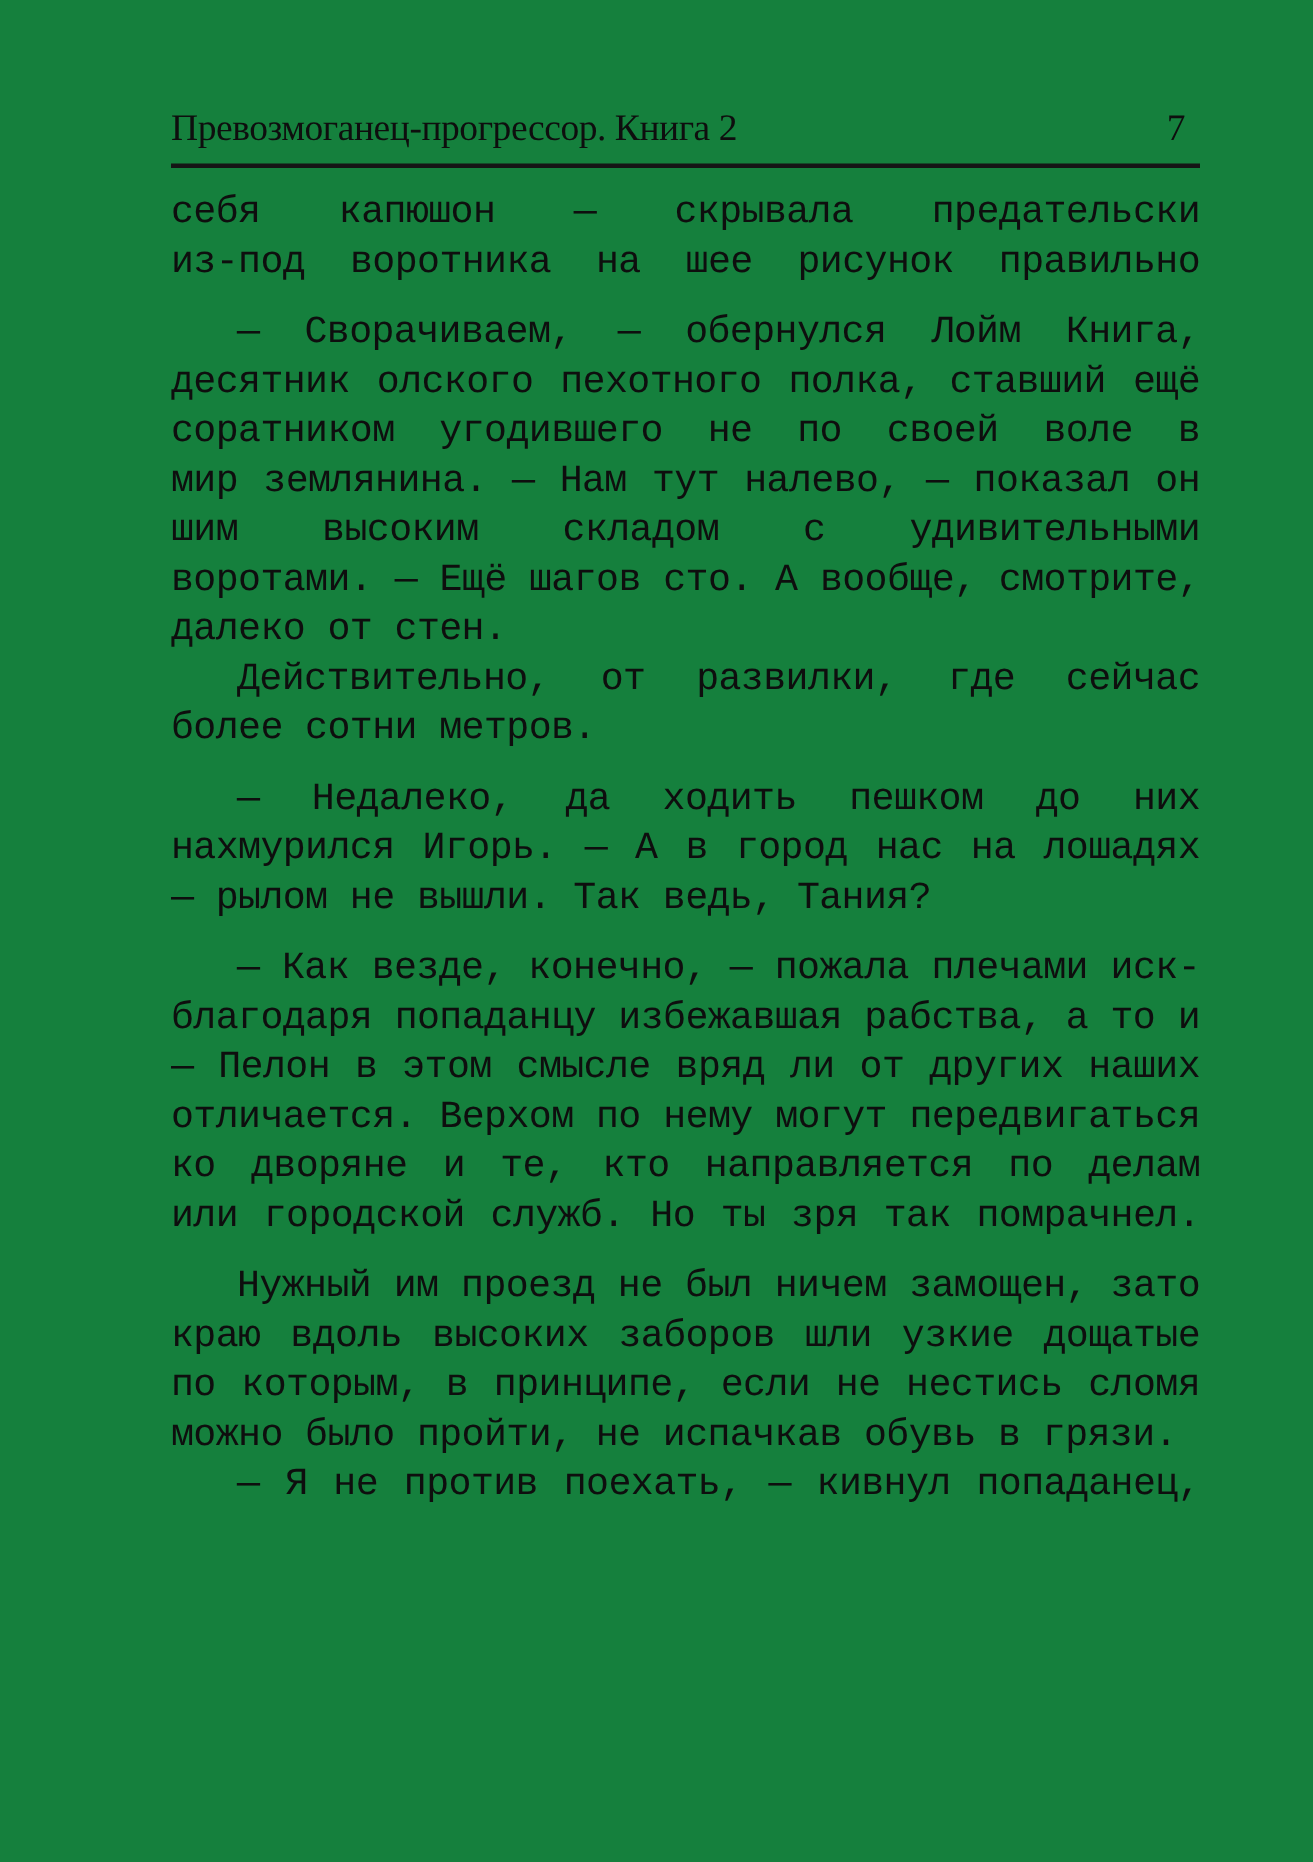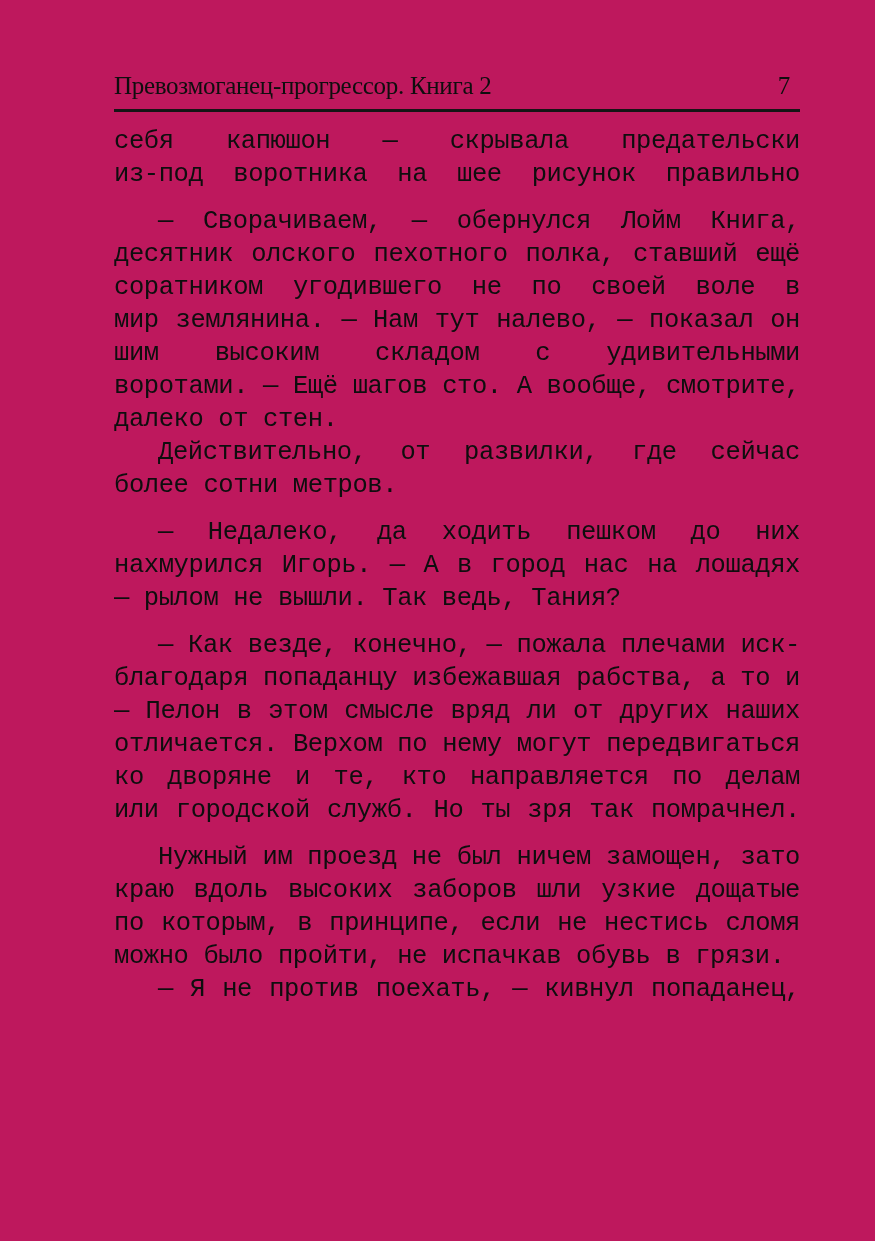"Превозмоганец-прогрессор. Книга 2" .page { background: #be185d -> #15803d }
